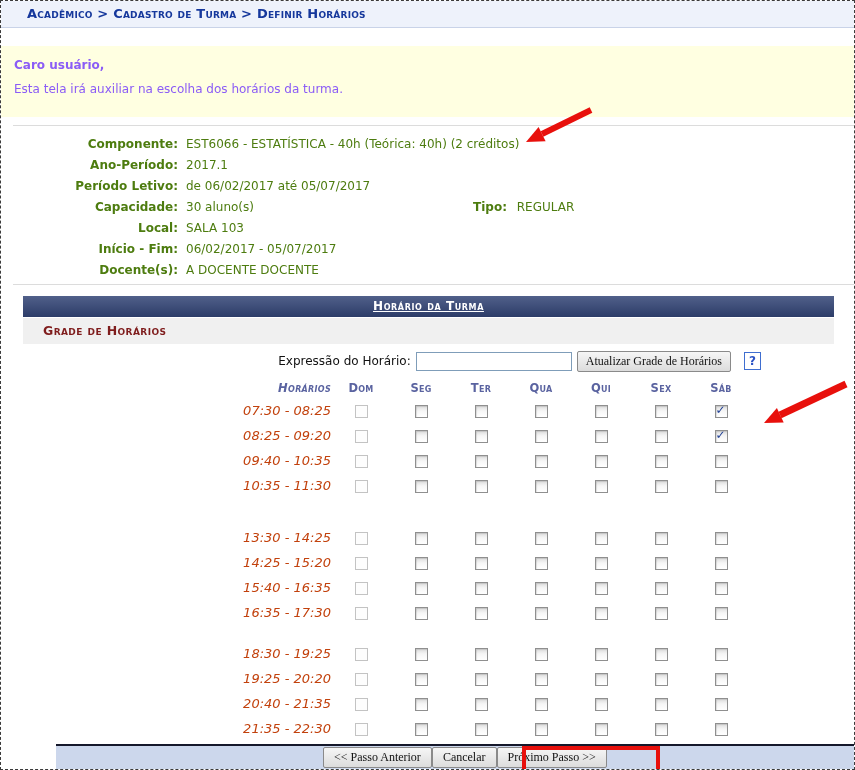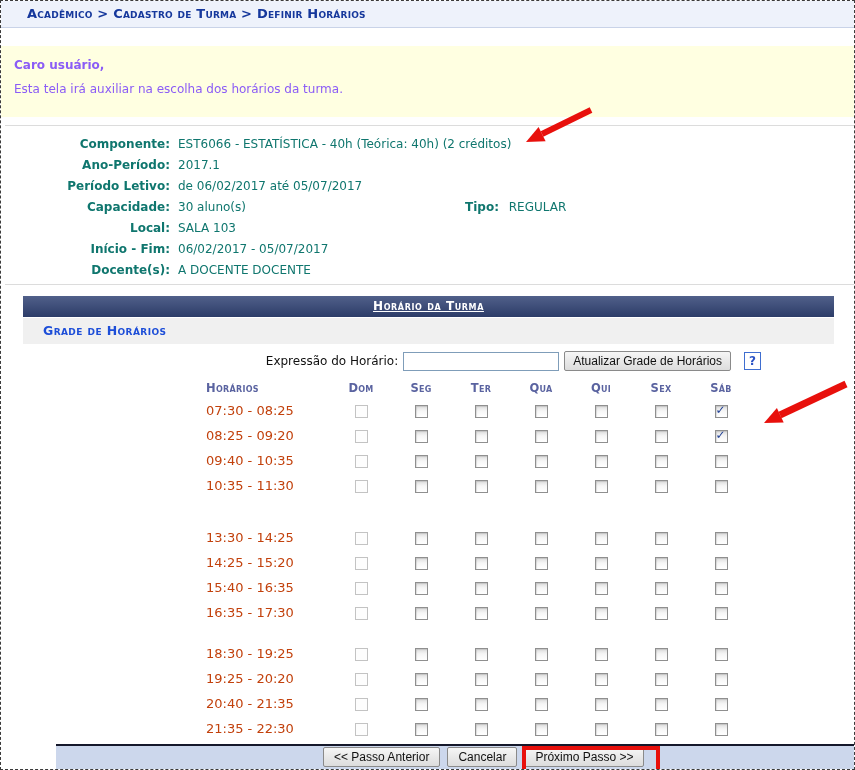"Componente:" .details { color: #0f766e -> #4d7c0f; left: 4px -> 12px }
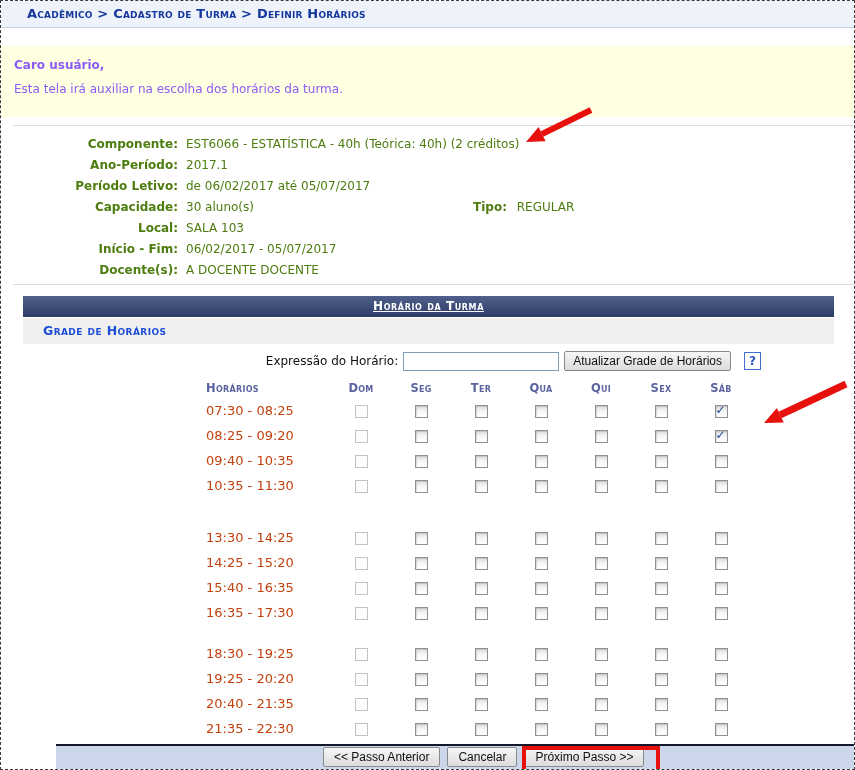"Grade de Horários" .section-title { color: #1d4ed8 -> #7f1d1d }
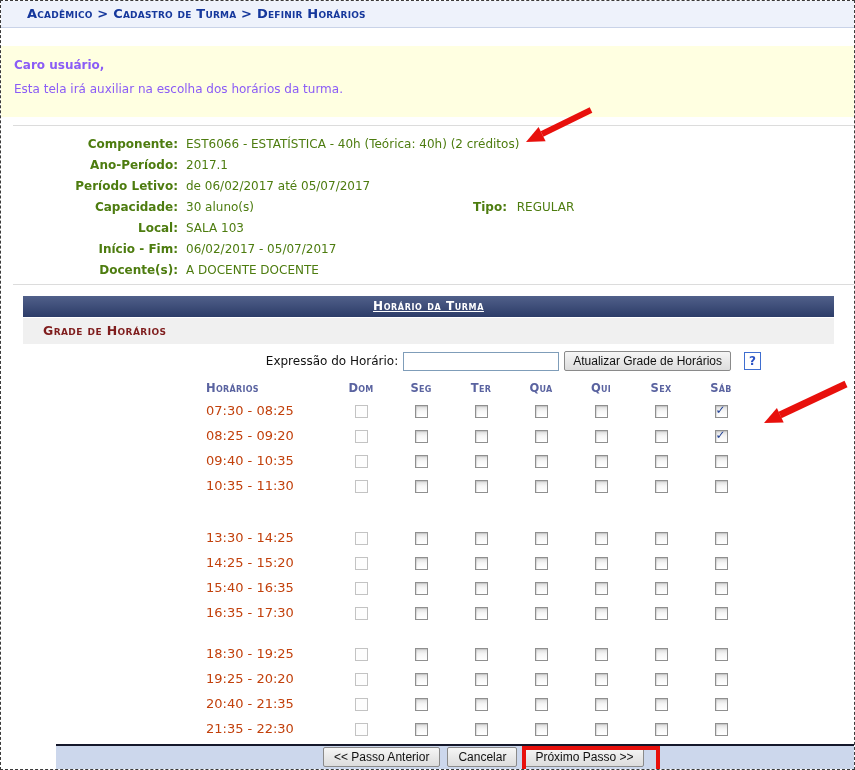"Atualizar Grade de Horários" .btn { font-family: Liberation Sans, sans-serif -> Liberation Serif, serif }
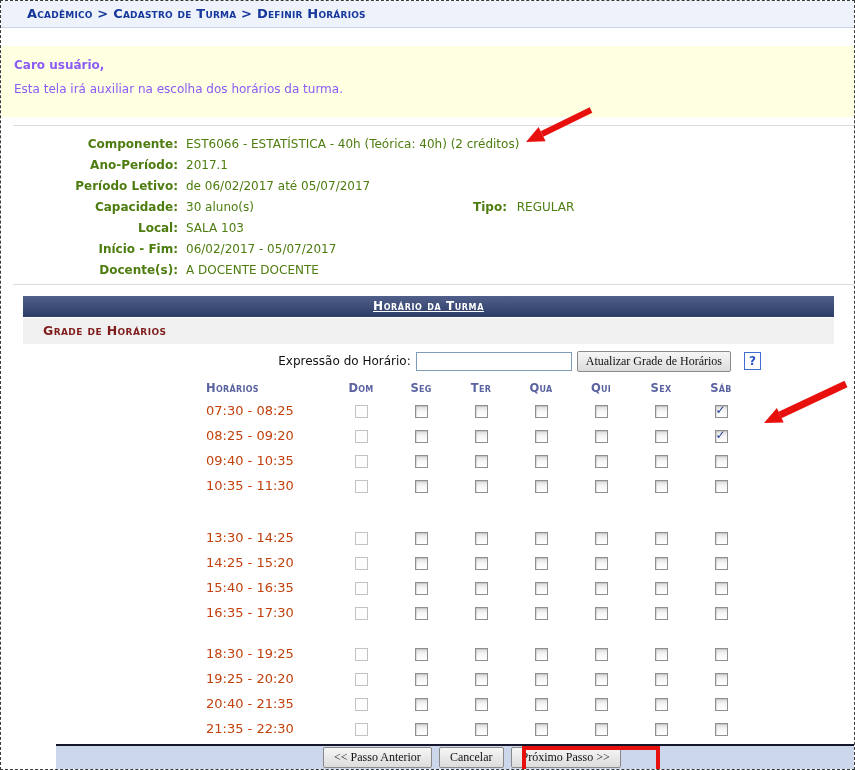"Horários" .tcell { font-style: none -> italic; text-align: left -> right }
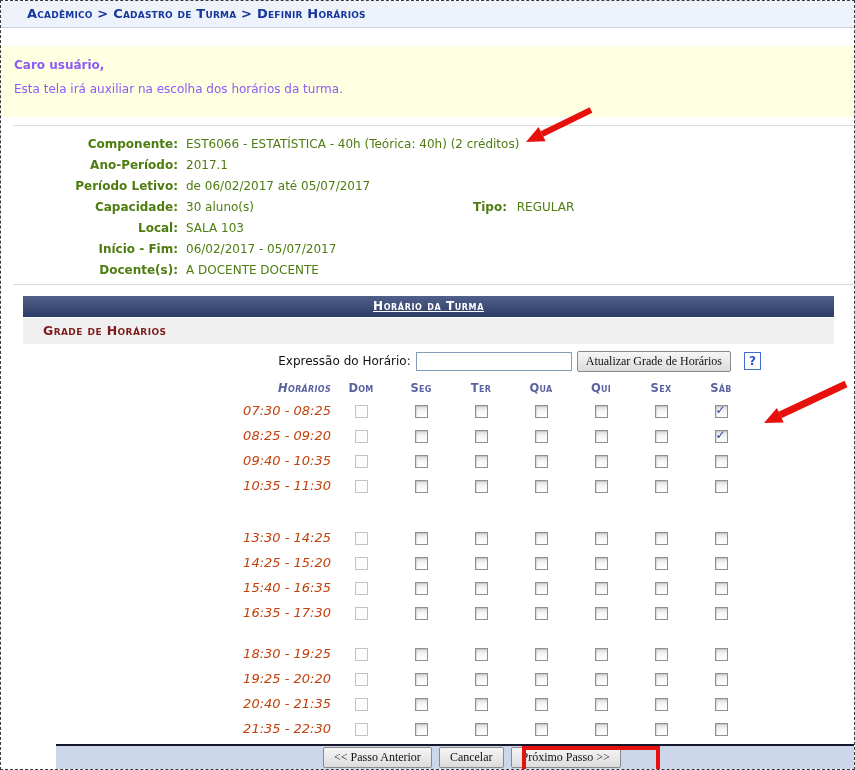"<< Passo Anterior" .footer-buttons { gap: 7px -> none }
